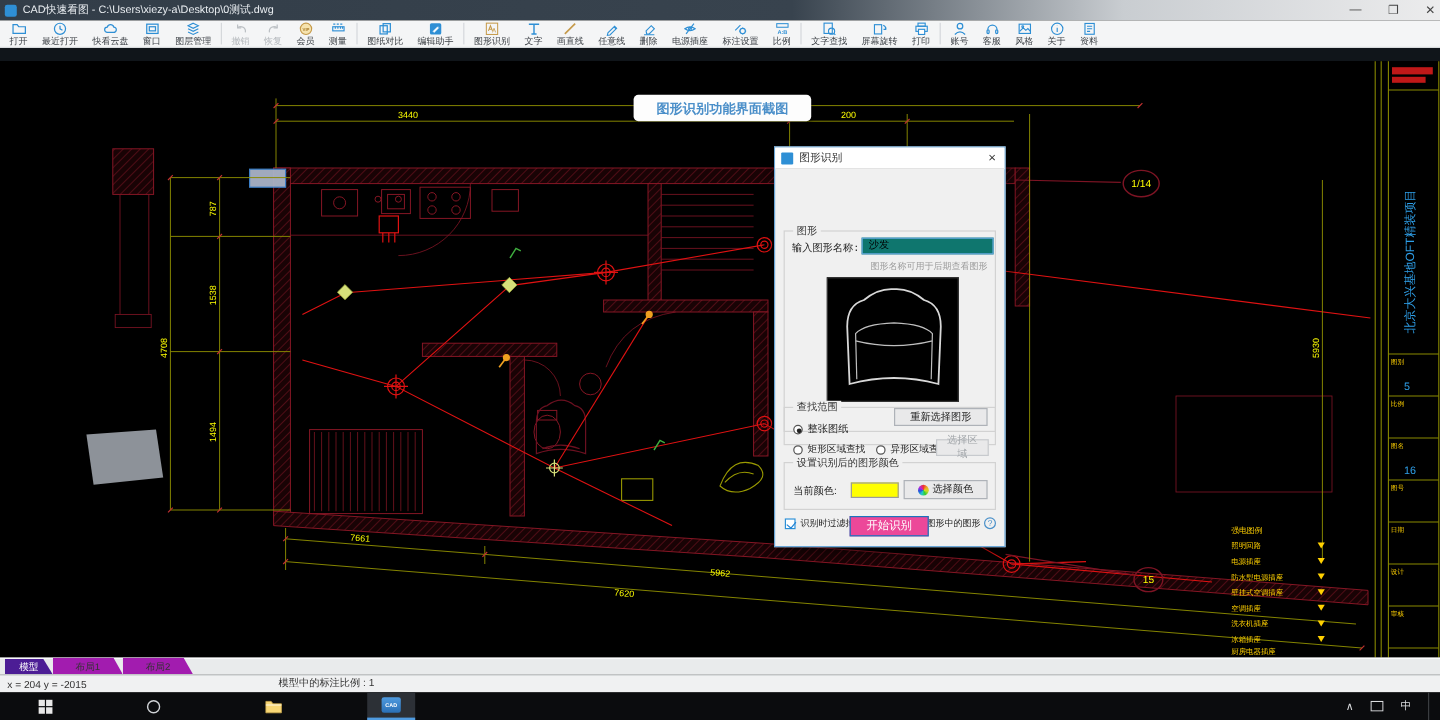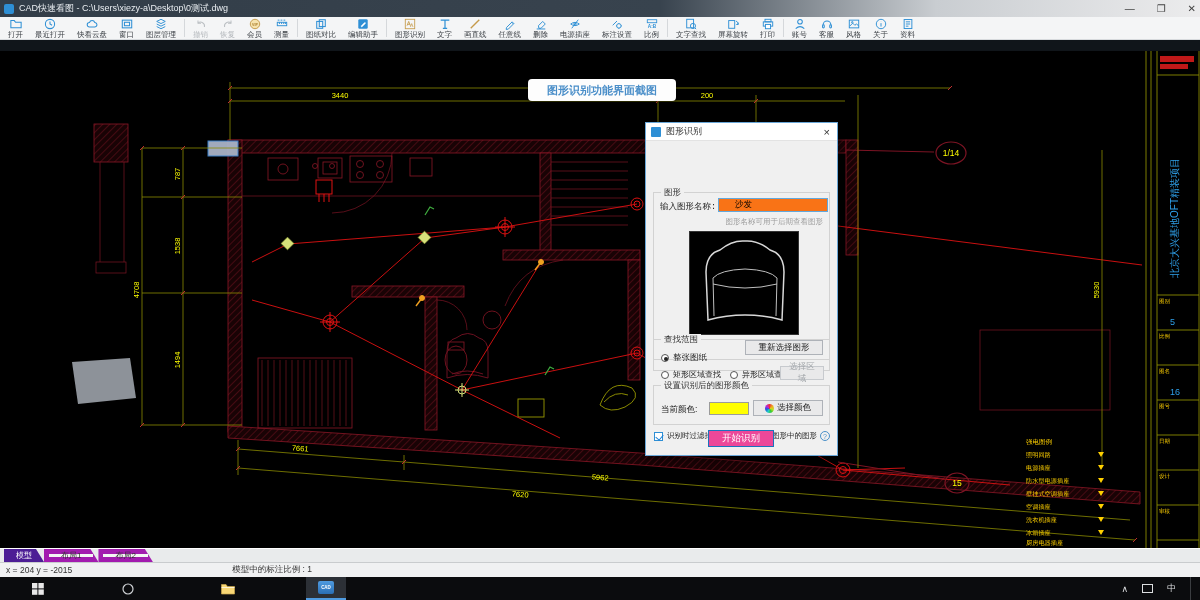"沙发" .nm-input { background: #f97316 -> #0f766e; padding: 0 16px -> 0 5px }
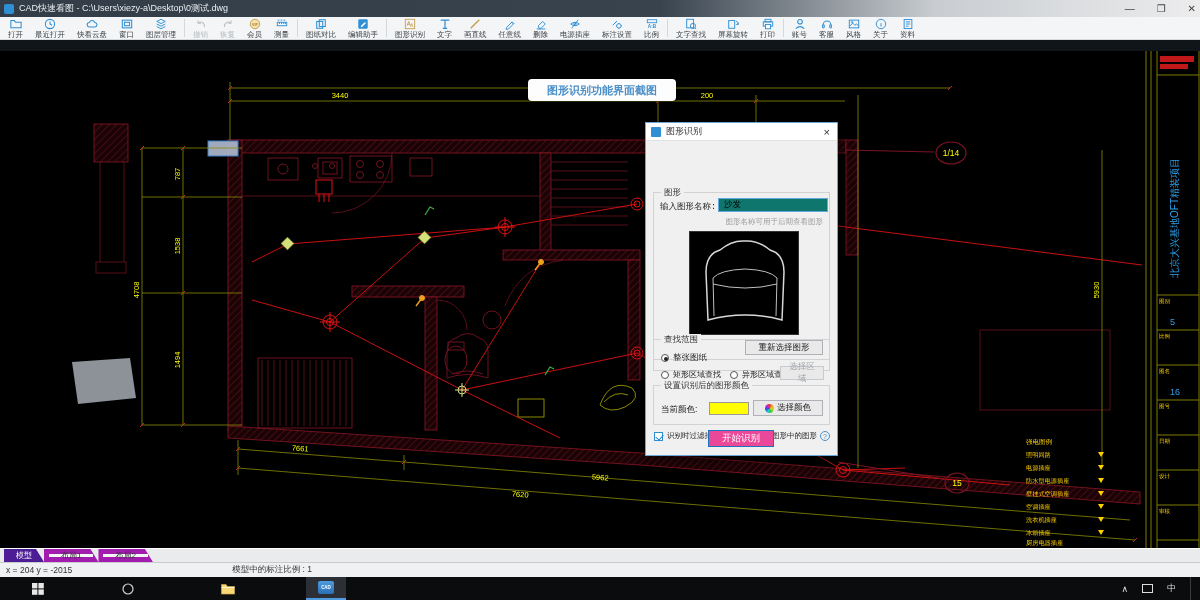"布局1" .stab.idle { border: 5px solid #a21caf -> 7px solid #a21caf }
